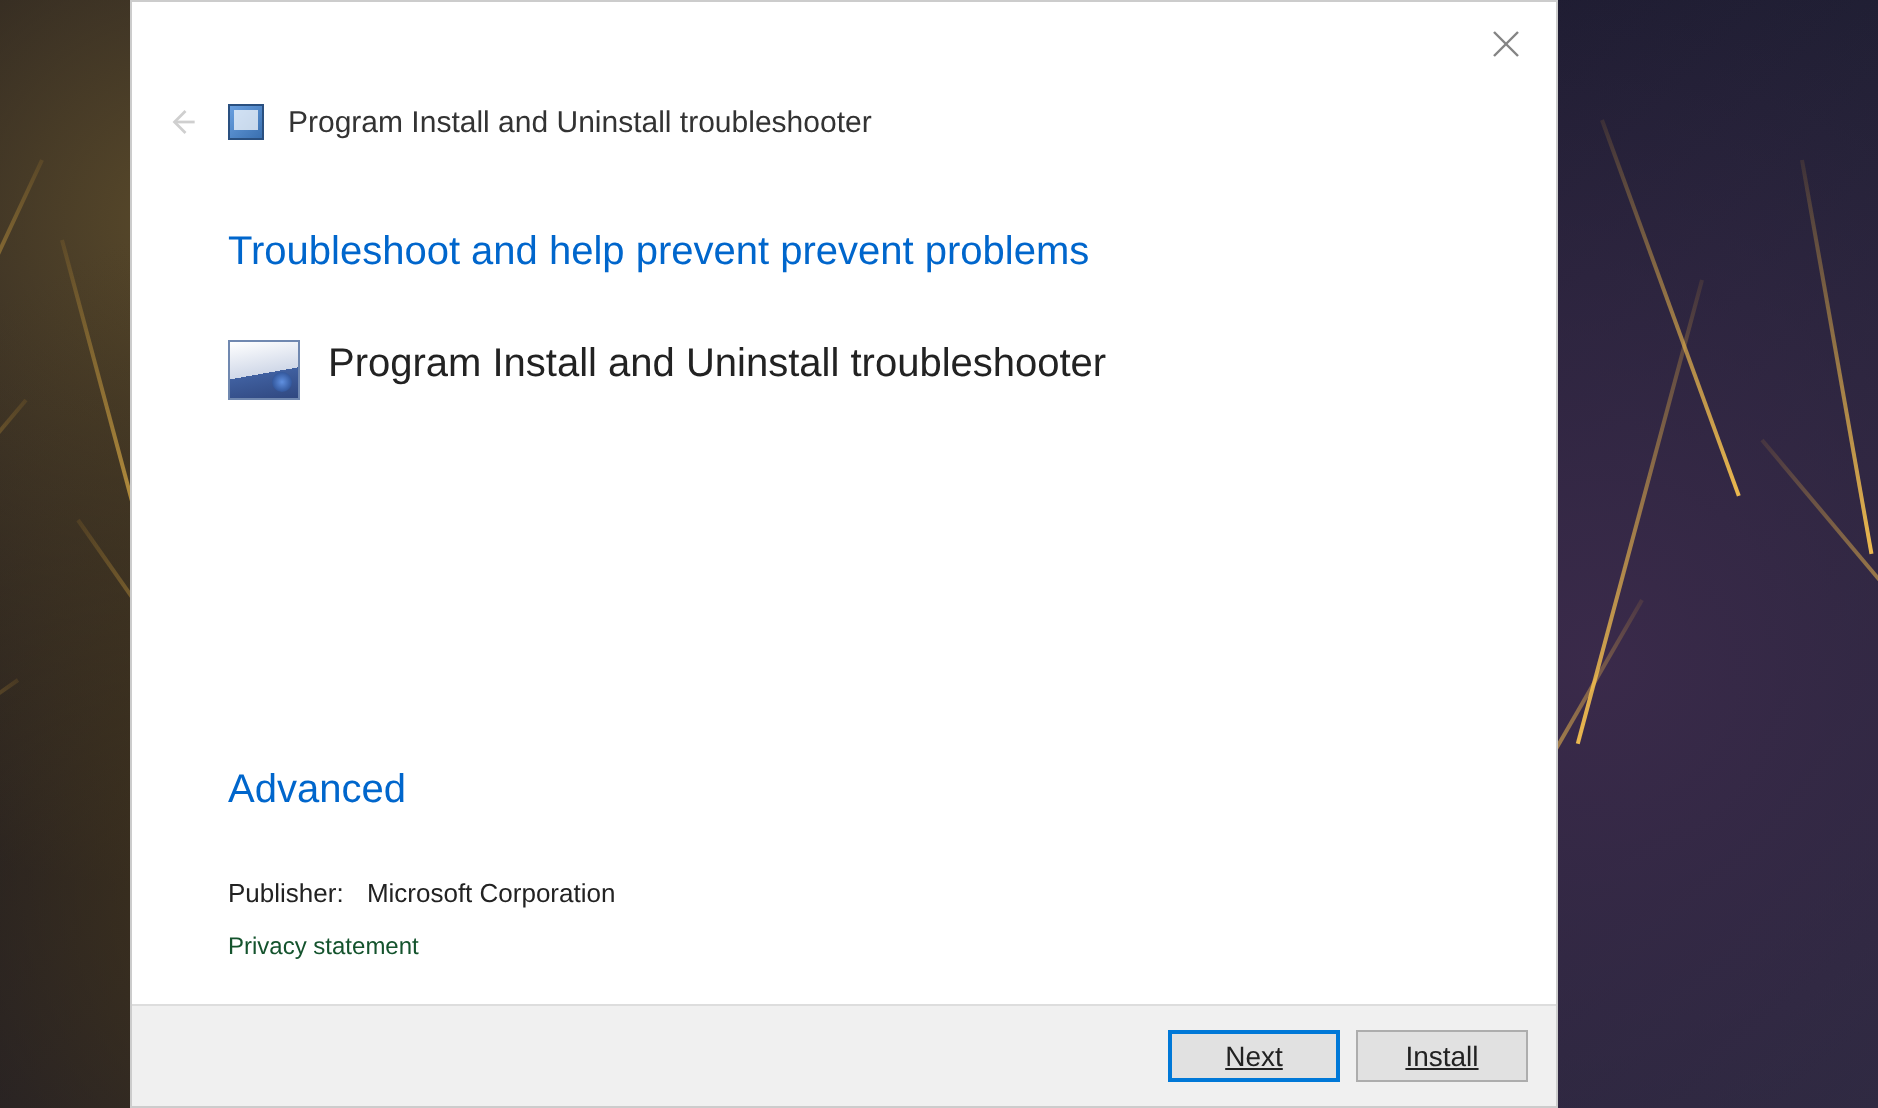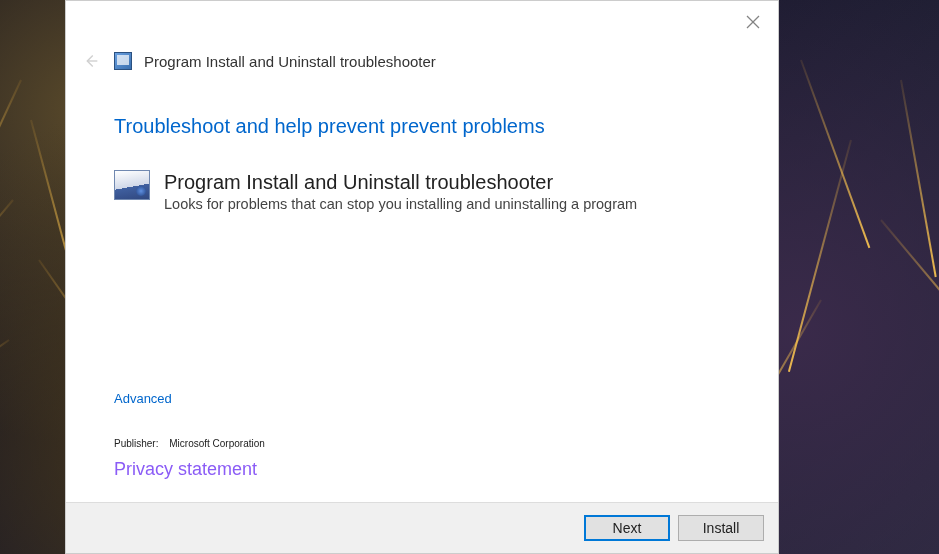"Looks for problems that can" div.tool-desc { html: <div>Looks for problems that can stop you installing and uninstalling a program</div> -> none }
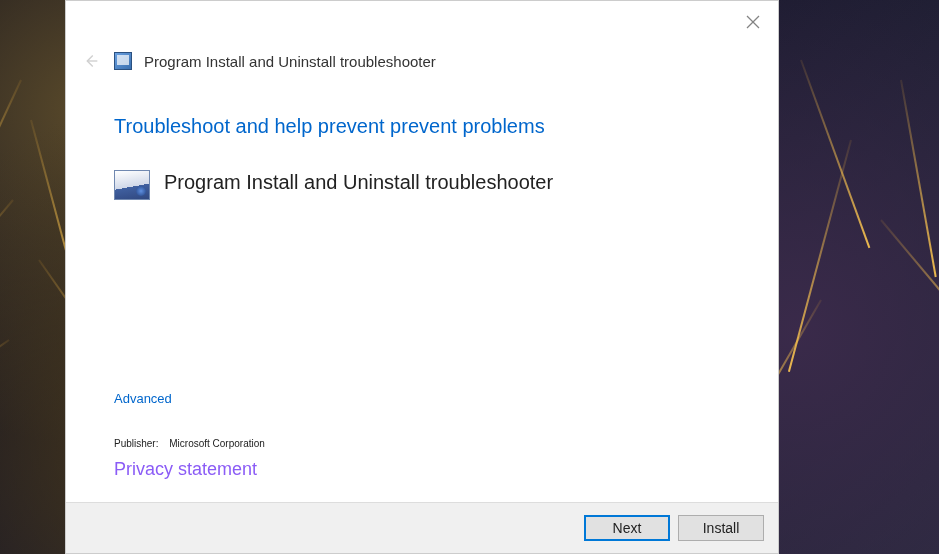"Advanced" .advanced-link { font-size: 13px -> 20px }
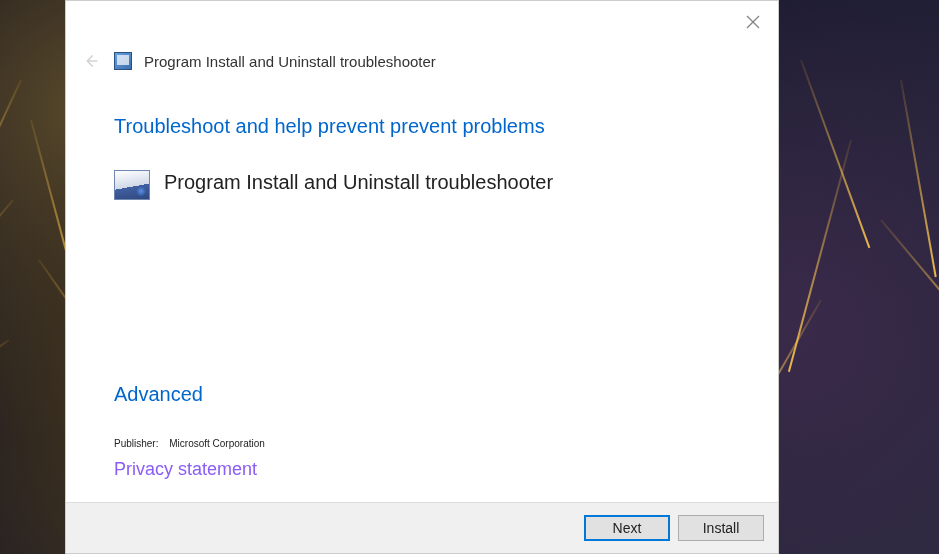"Publisher: Microsoft Corporation" .publisher-row { font-size: 10px -> 13px }
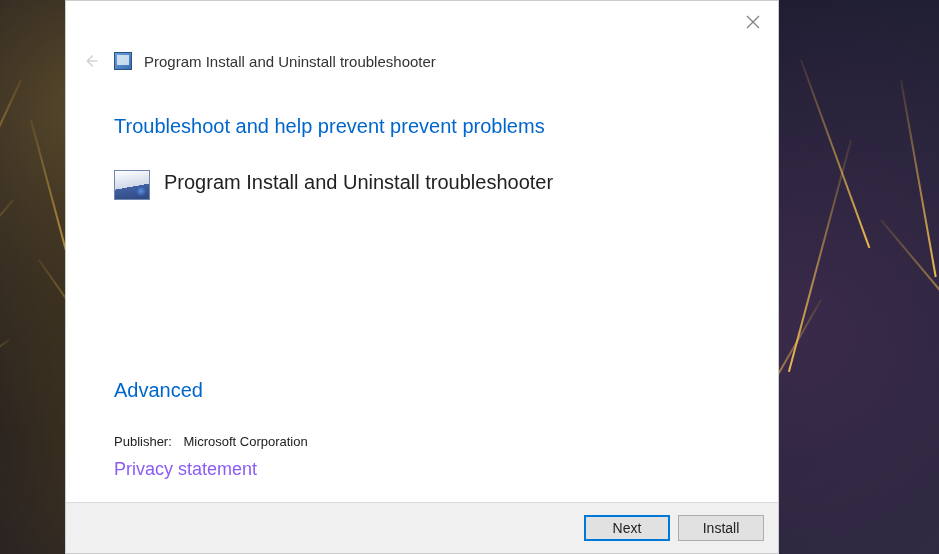"Privacy statement" .privacy-link { color: #8b5cf6 -> #14532d; font-size: 18px -> 12px }
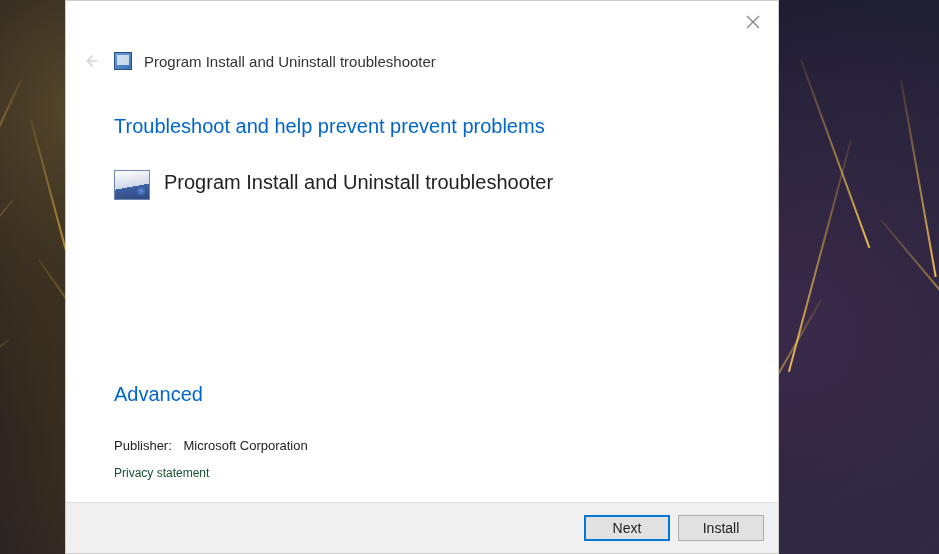"Next" .btn { text-decoration: none -> underline }
